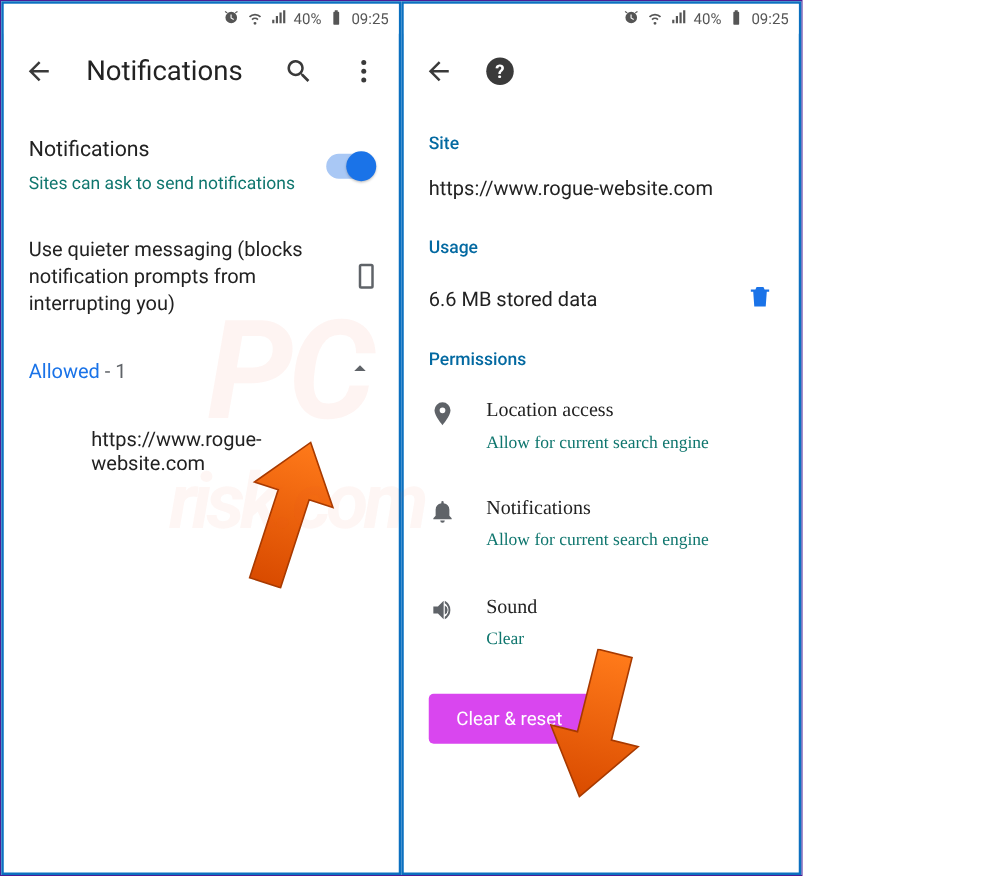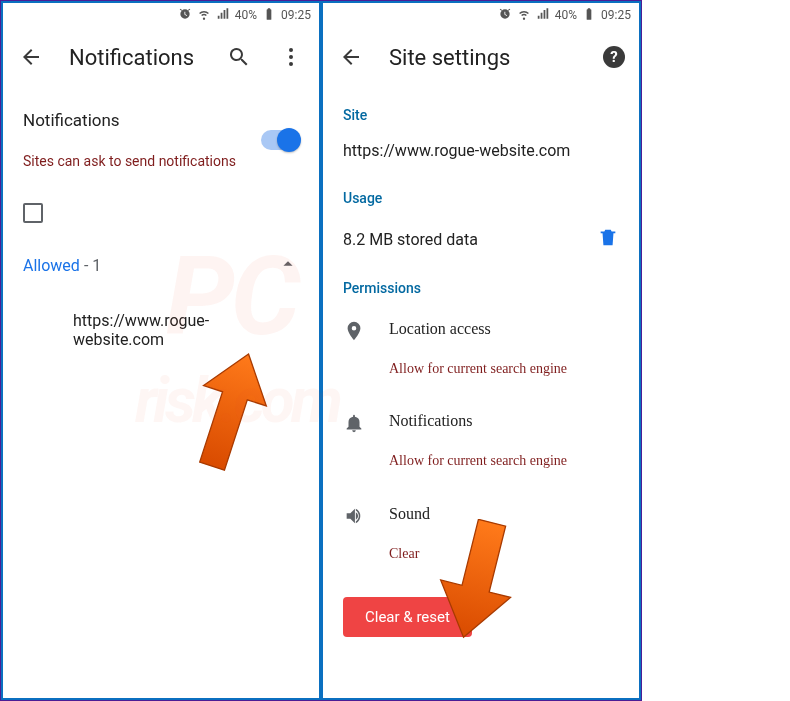"Site settings" div.title { html: <div>Site settings</div> -> none }
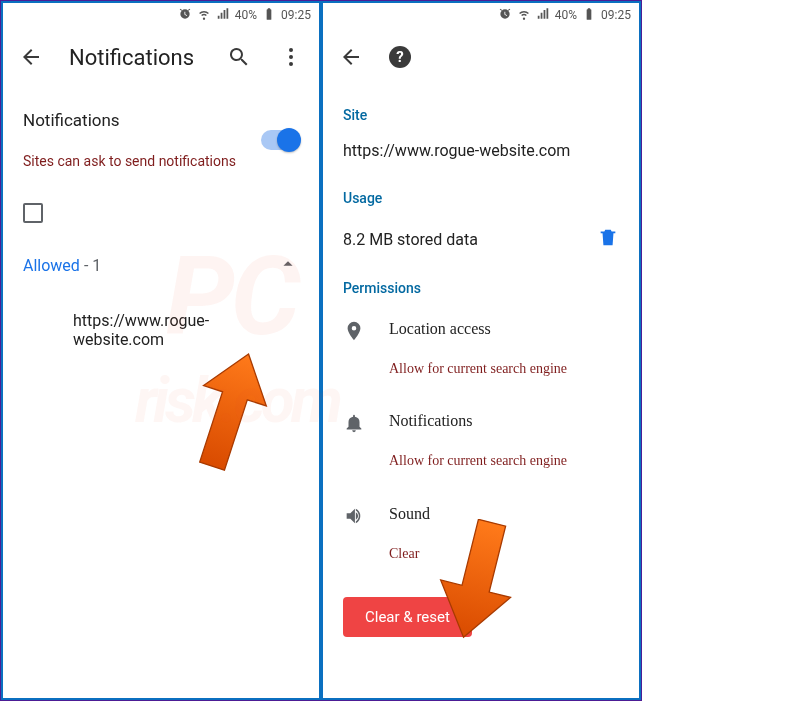"Sites can ask to send" .sec { color: #7f1d1d -> #0f766e; margin-top: 20px -> 6px }
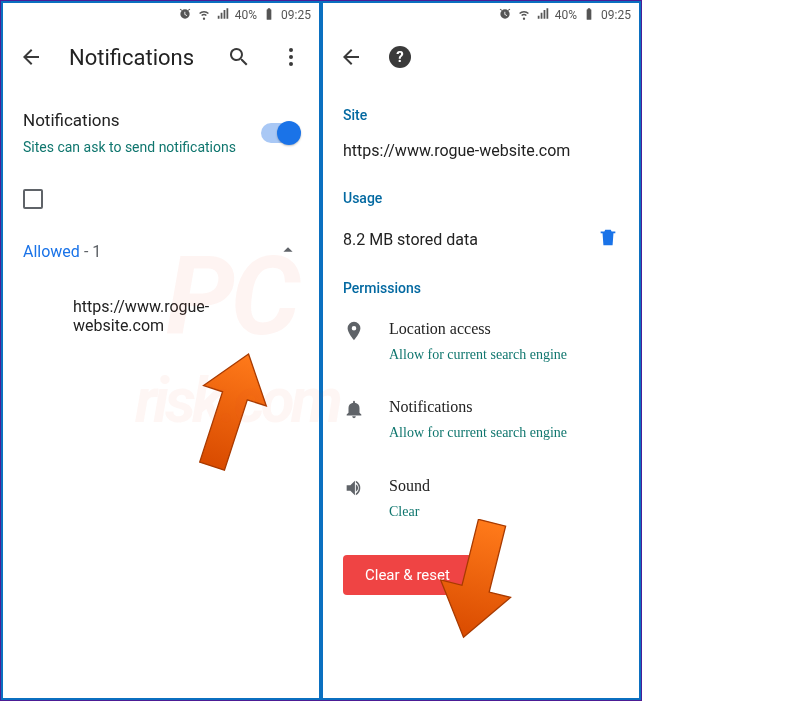"Use quieter messaging (blocks" div.textcol { html: none -> <div> <div>Use quieter messaging (blocks notification prompts from interrupting you)</div> </div> }
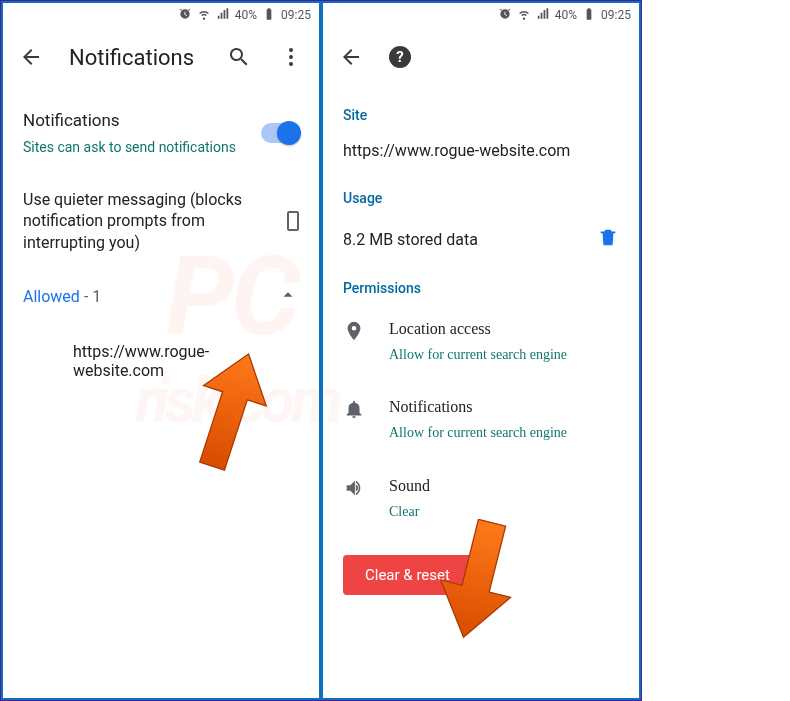"8.2 MB stored data" div.u-text { text: 8.2 -> 6.6 }
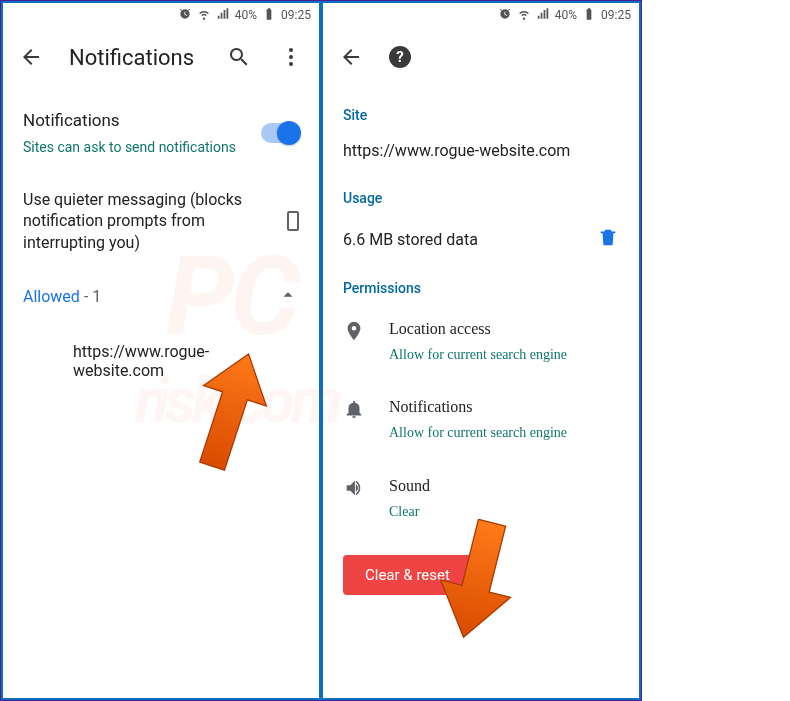"Clear & reset" .clearbtn { background: #ef4444 -> #d946ef }
